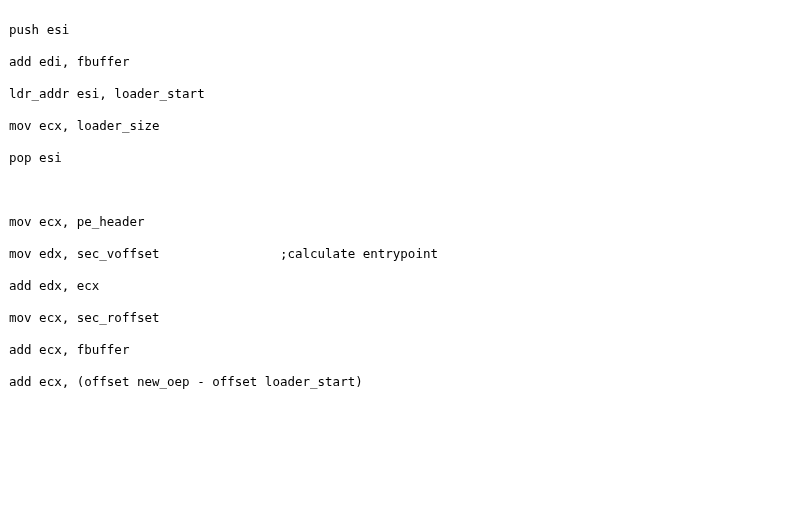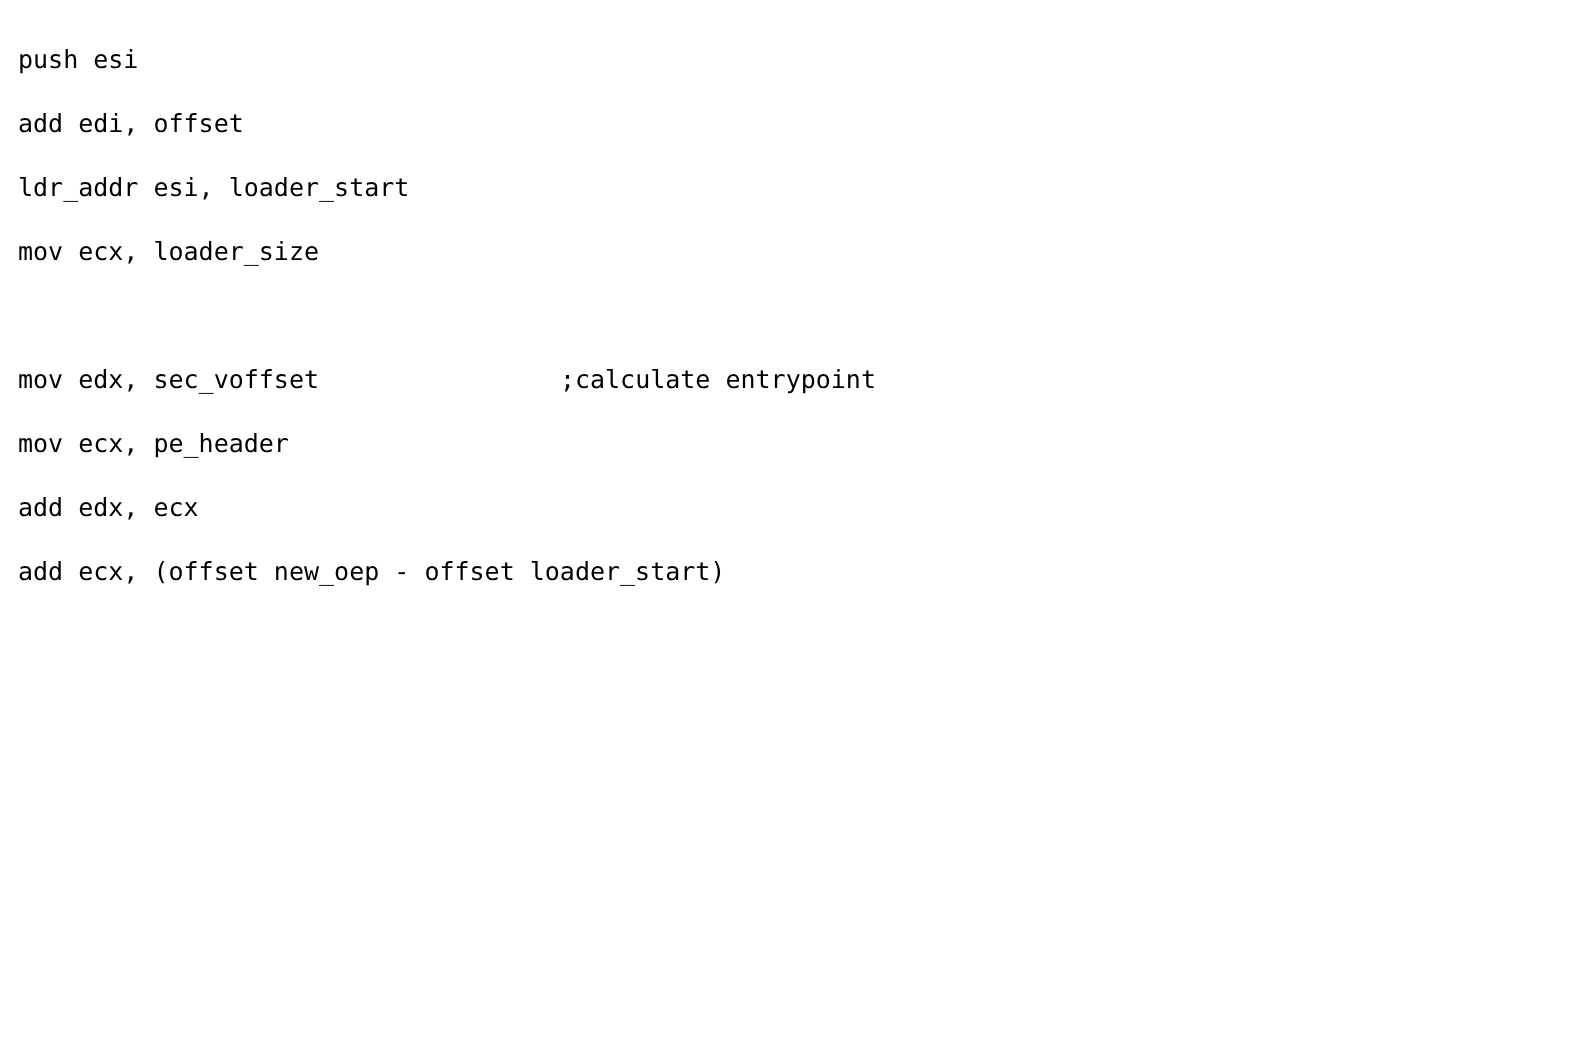"add edi, offset" span.ln-text { text: offset -> fbuffer }
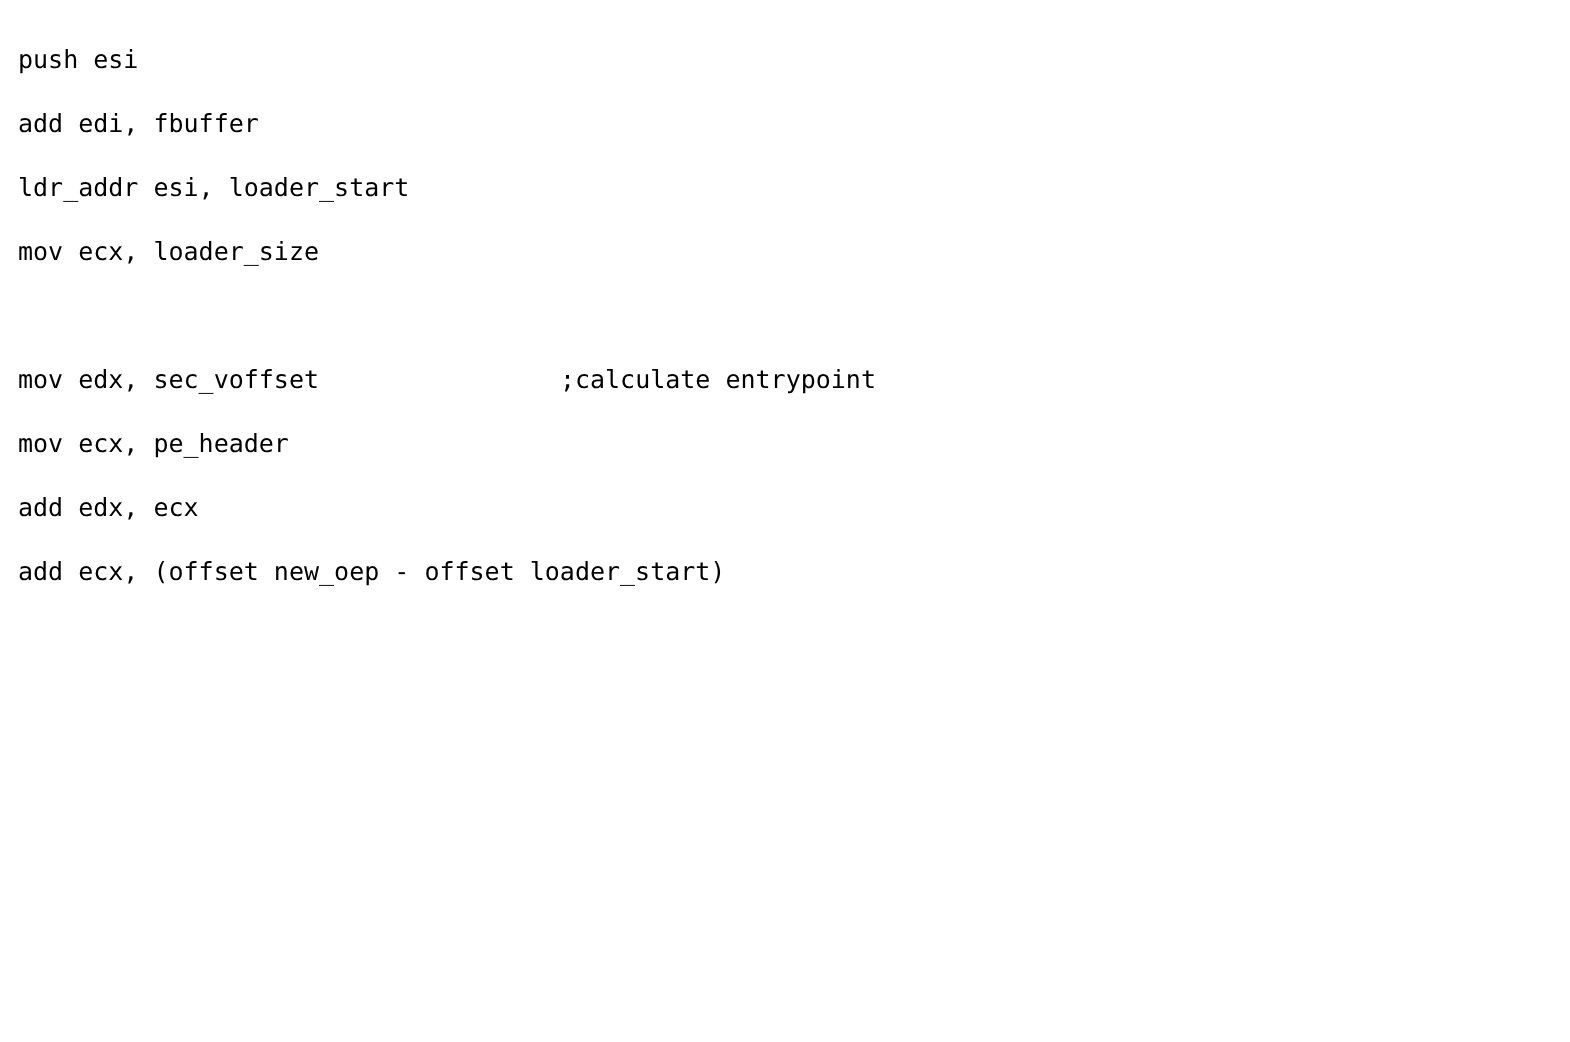"pop esi" span.code-line { html: none -> <span><span>pop esi</span></span> }
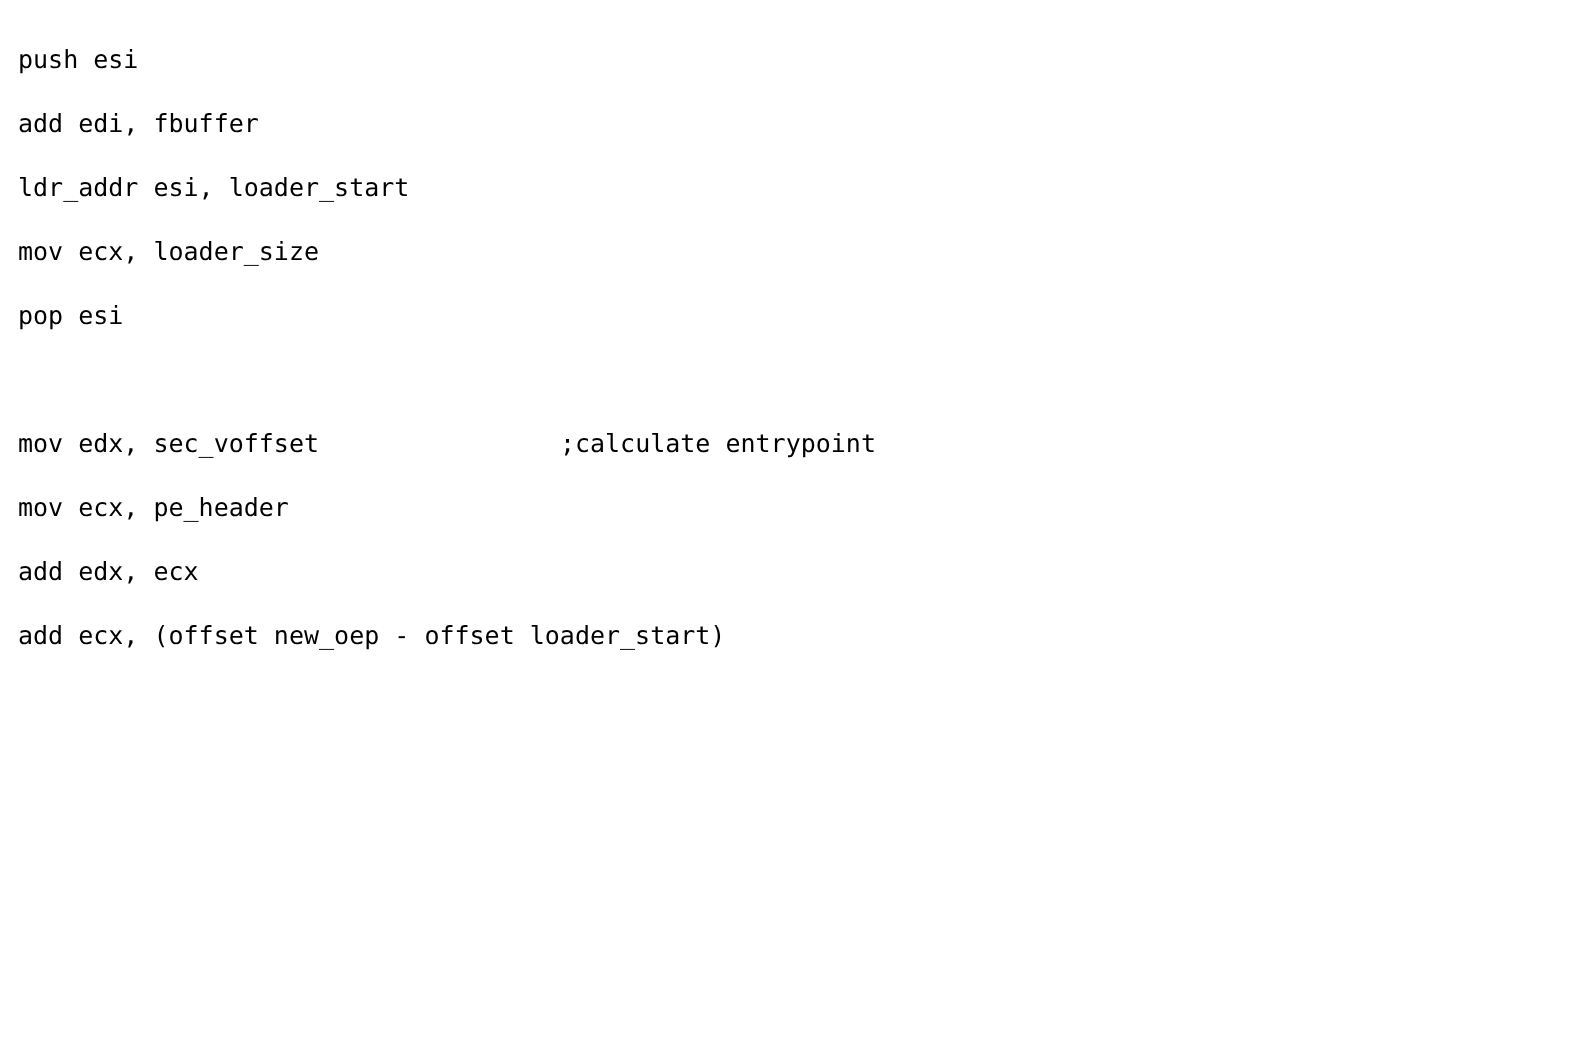"mov edx, sec_voffset ;calculate" span.code-line { order: before "mov ecx, pe_header" -> after "mov ecx, pe_header" }
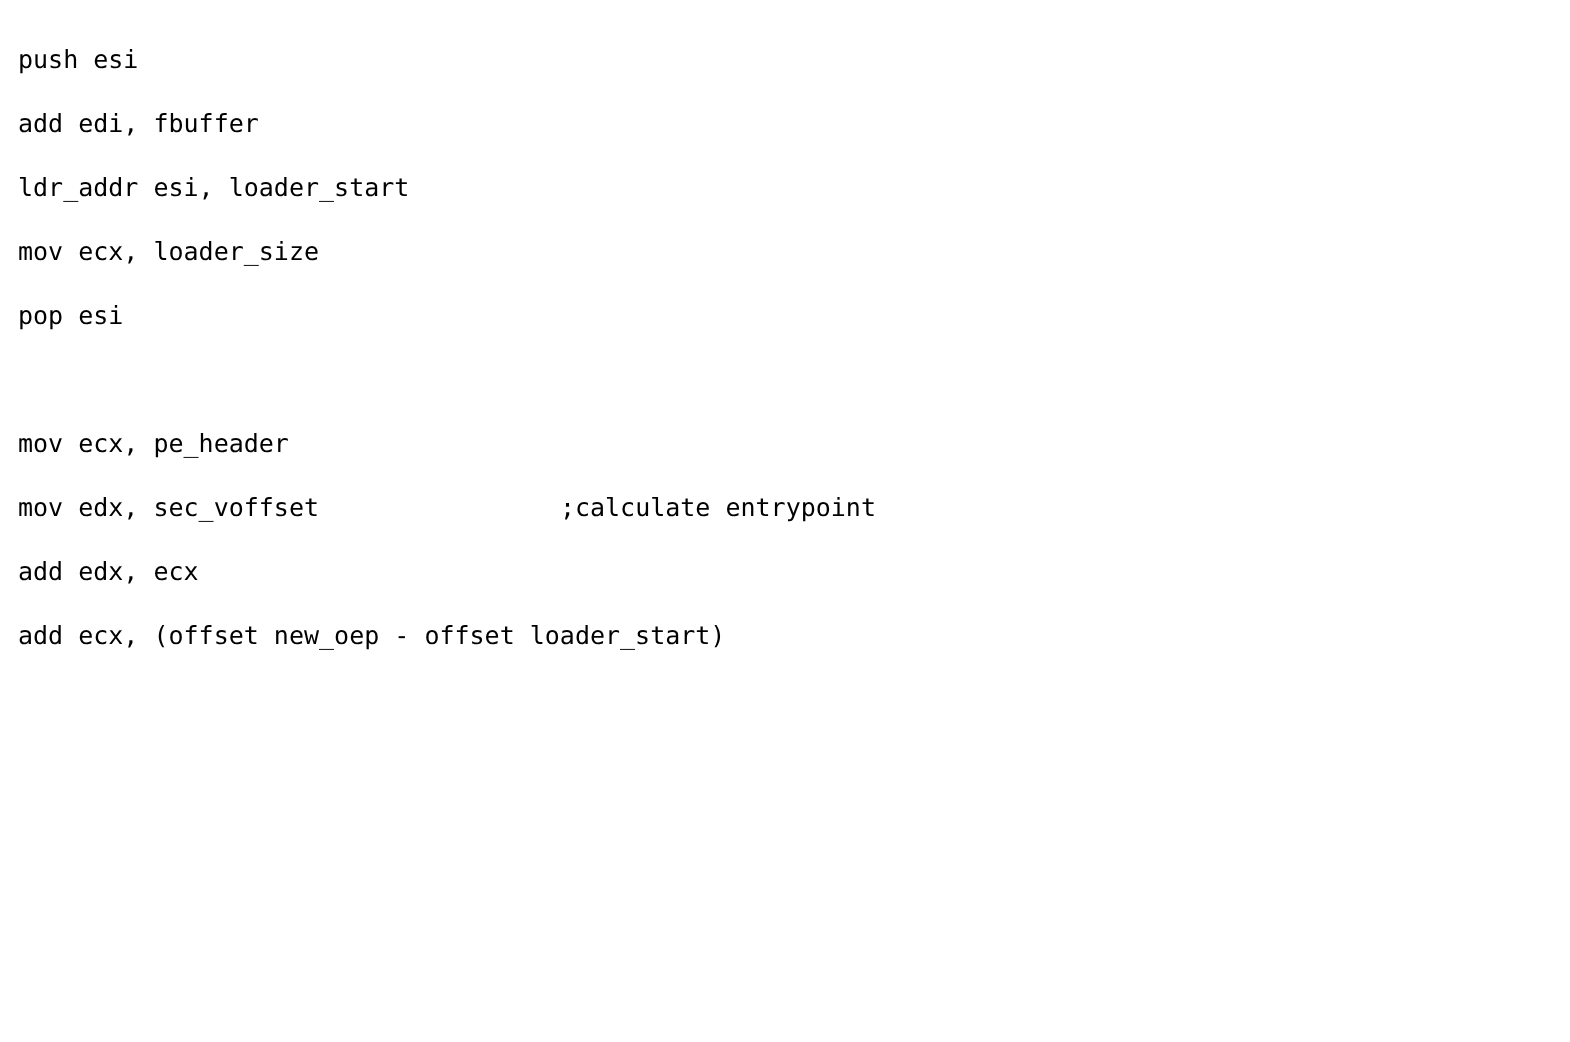"mov ecx, sec_roffset" span.code-line { html: none -> <span><span>mov ecx, sec_roffset</span></span> }
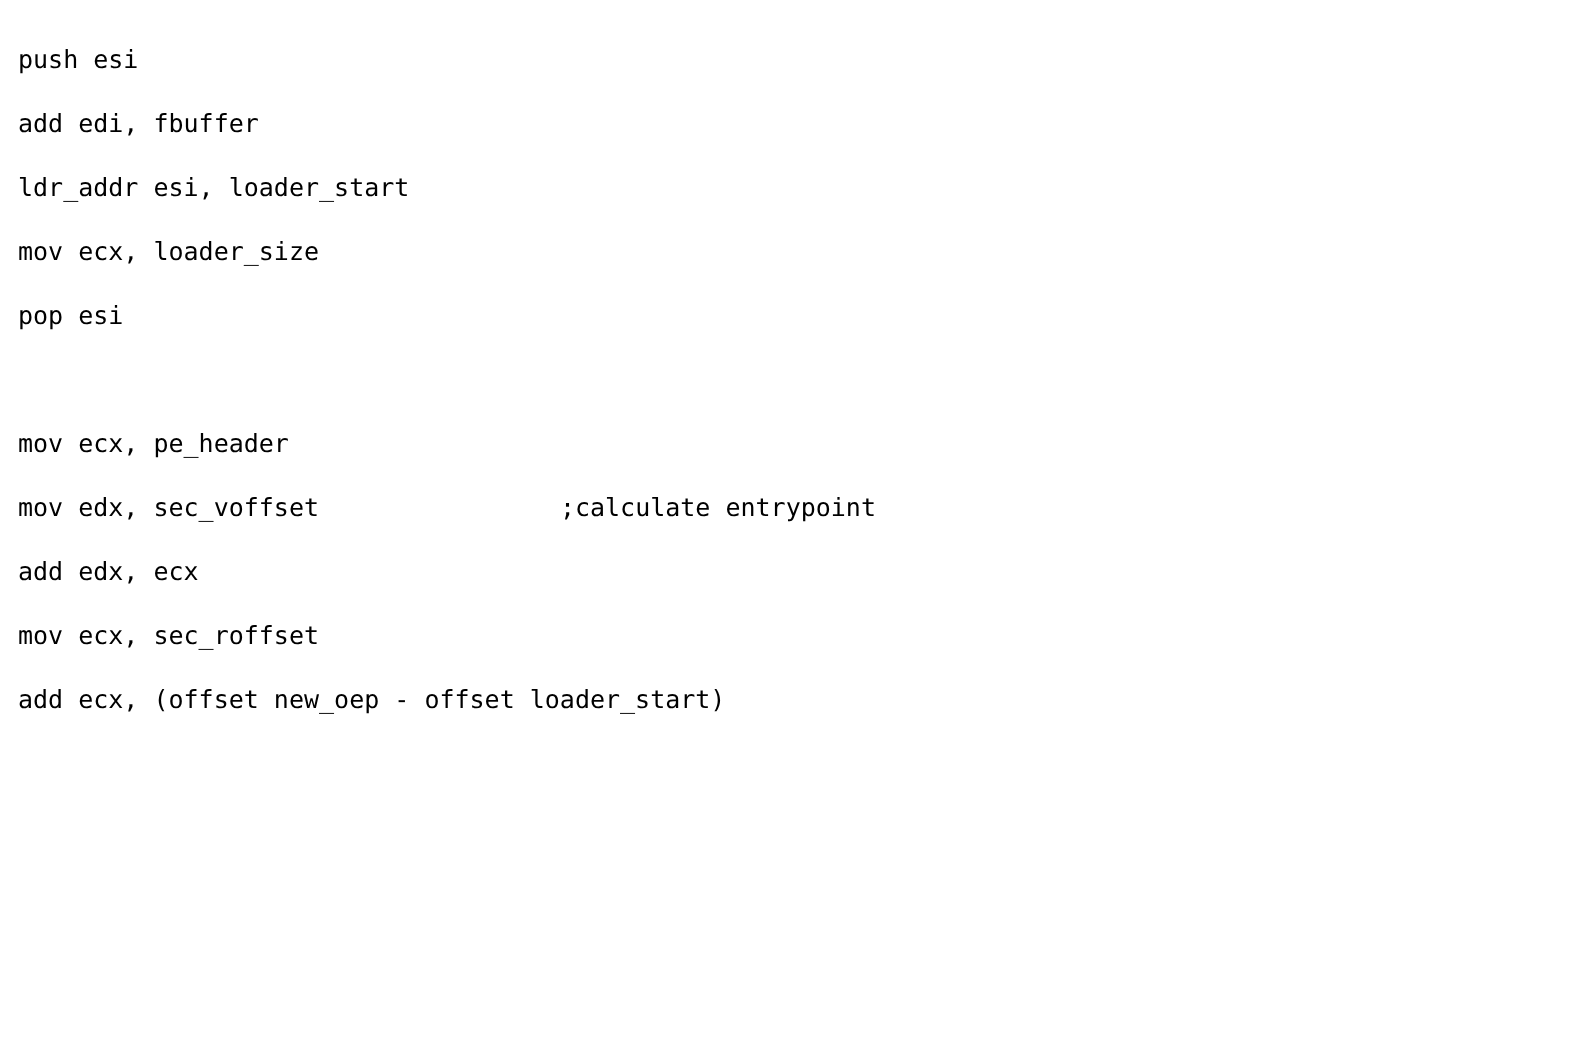"add ecx, fbuffer" span.code-line { html: none -> <span><span>add ecx, fbuffer</span></span> }
